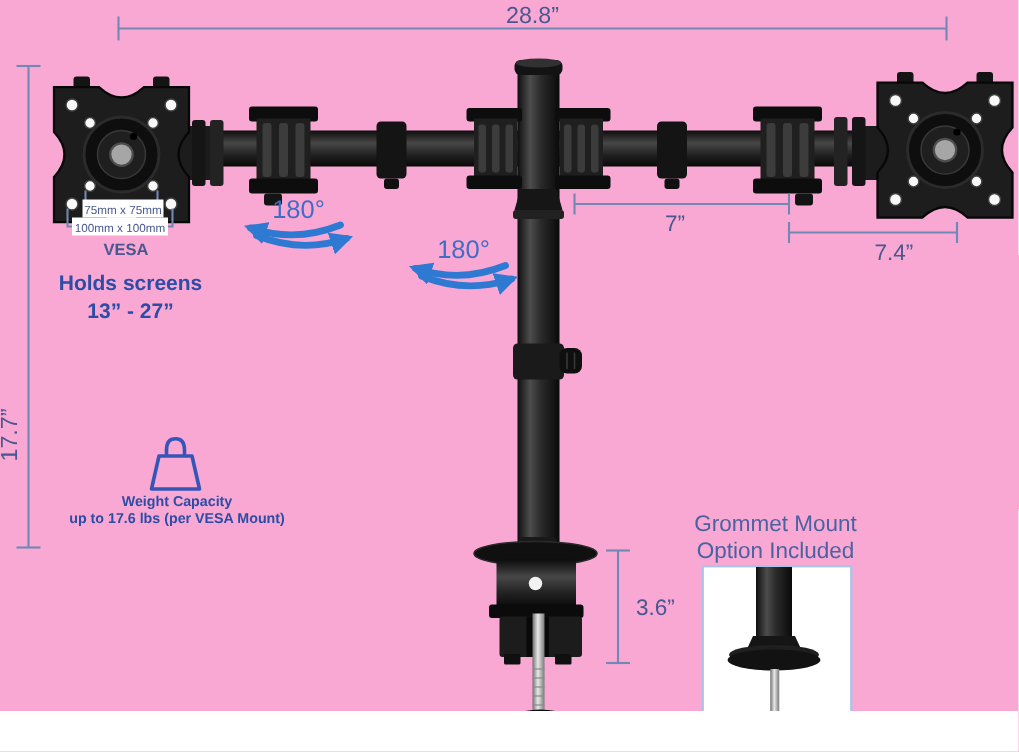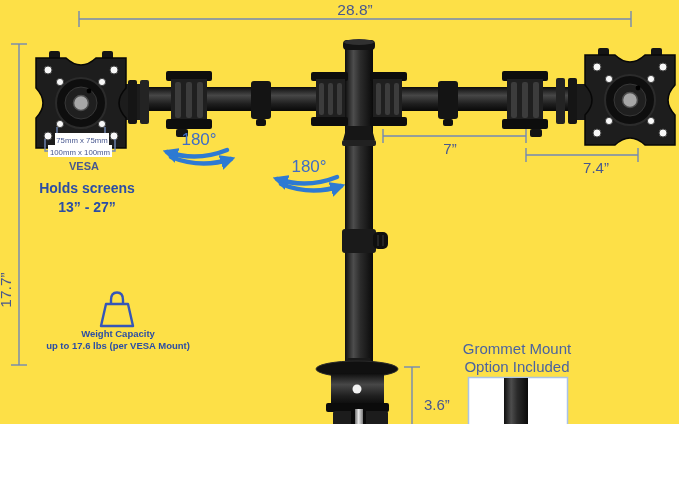"28.8”" #stage { background: #fde047 -> #f9a8d4; height: 424px -> 474px }
